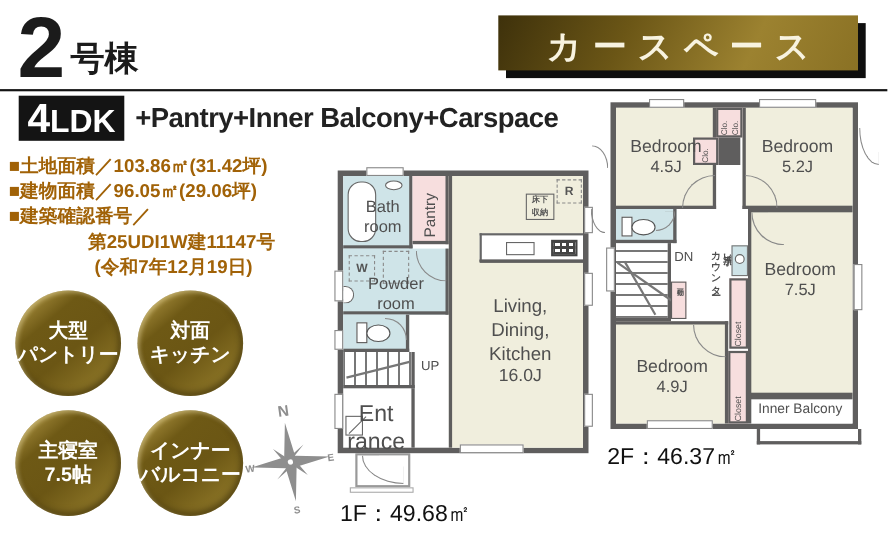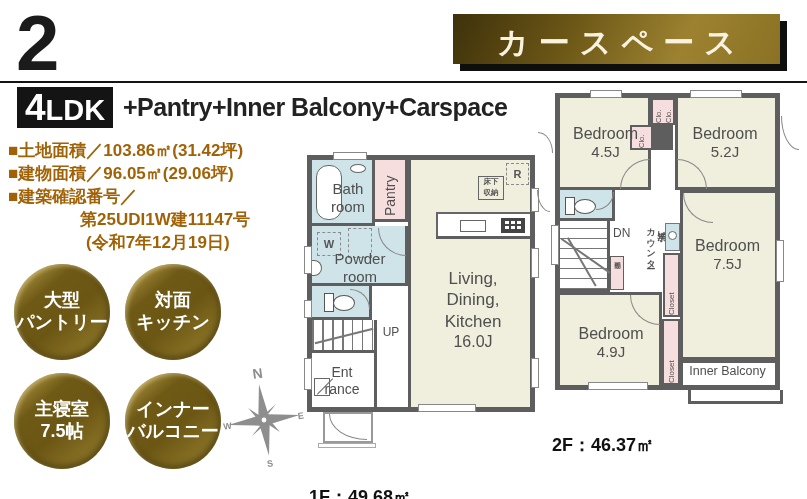"号棟" div.abs { html: none -> <div>号棟</div> }
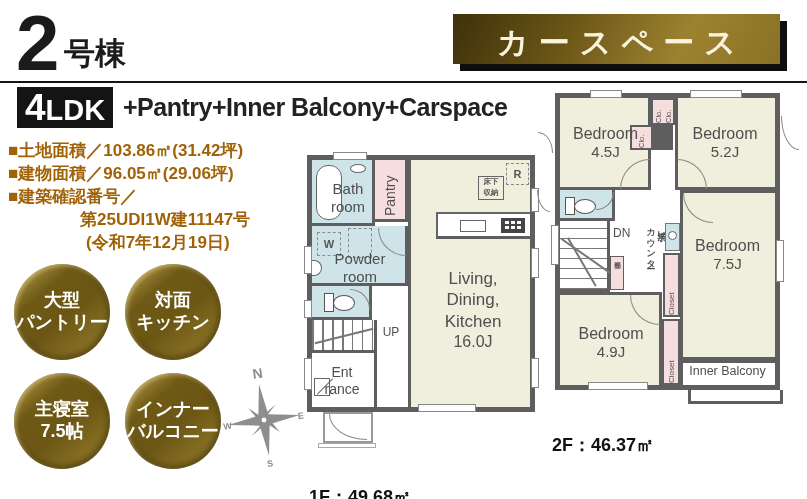"Ent" div.rlabel { font-size: 14px -> 21px }
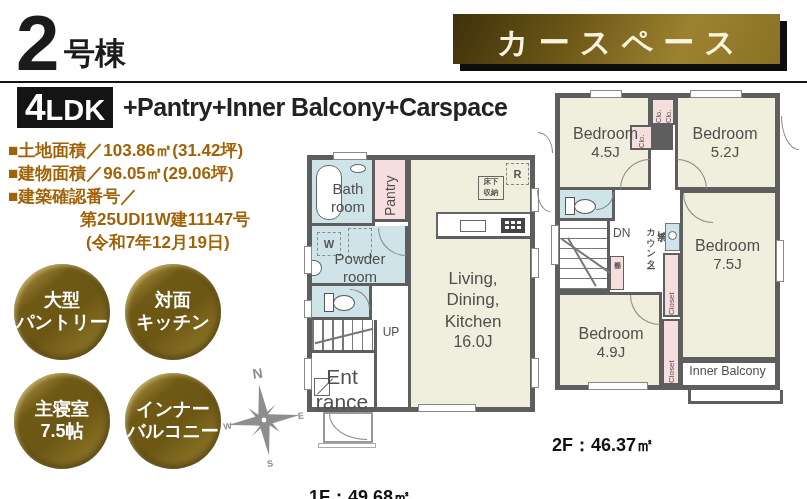"2F：46.37㎡" .area-label { font-size: 18px -> 21px; font-weight: bold -> normal; margin-top: 32px -> none }
